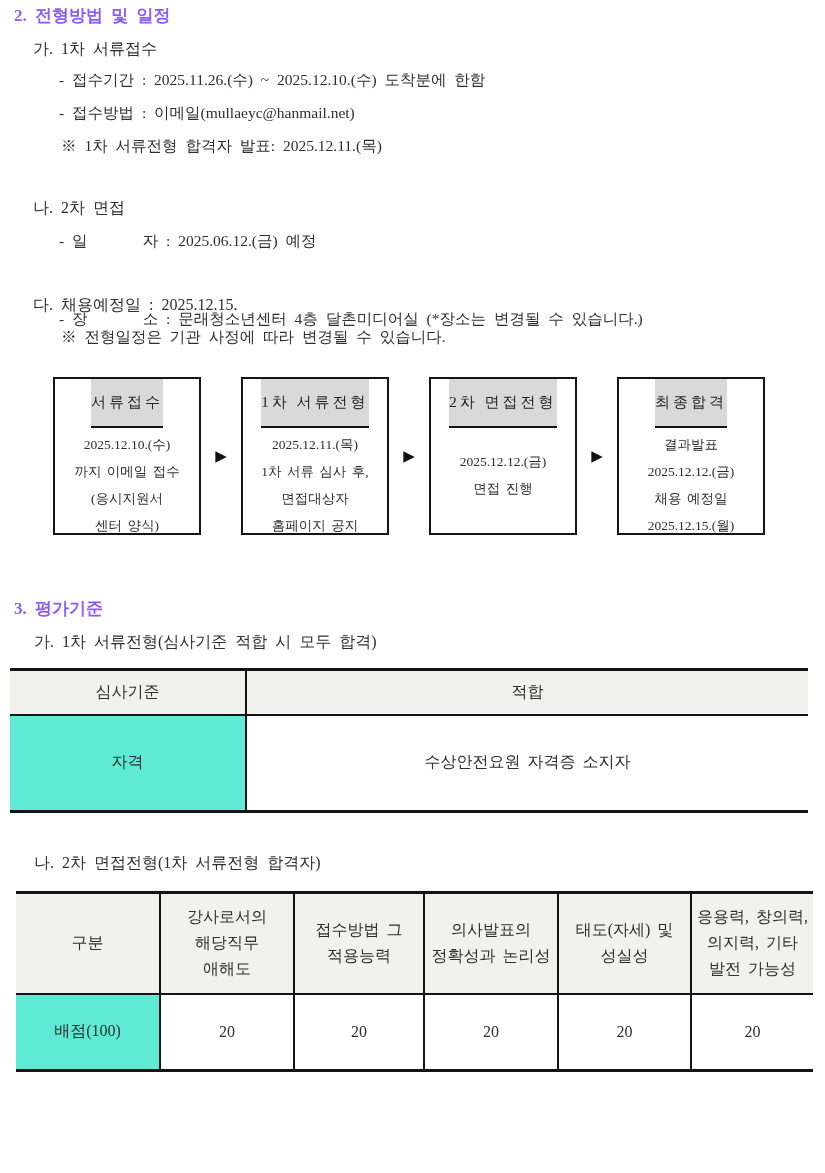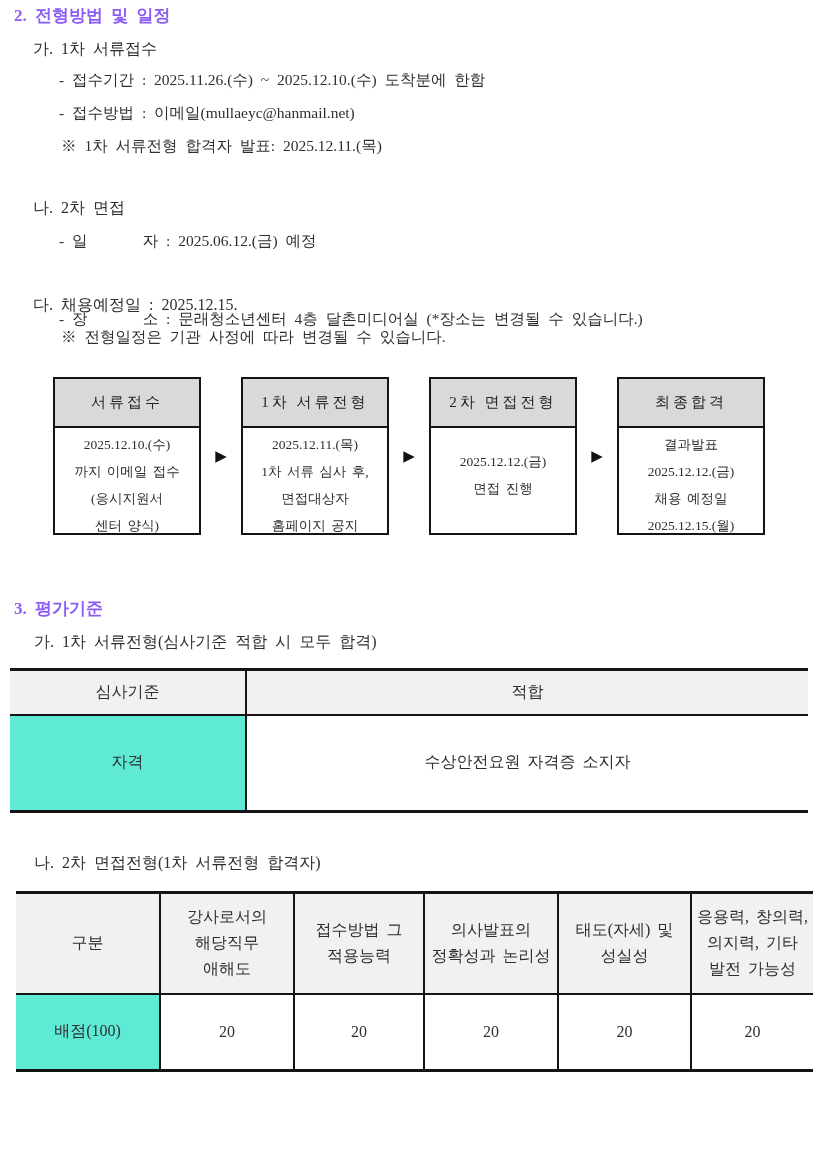"서류접수" .fbox { align-items: none -> center }
